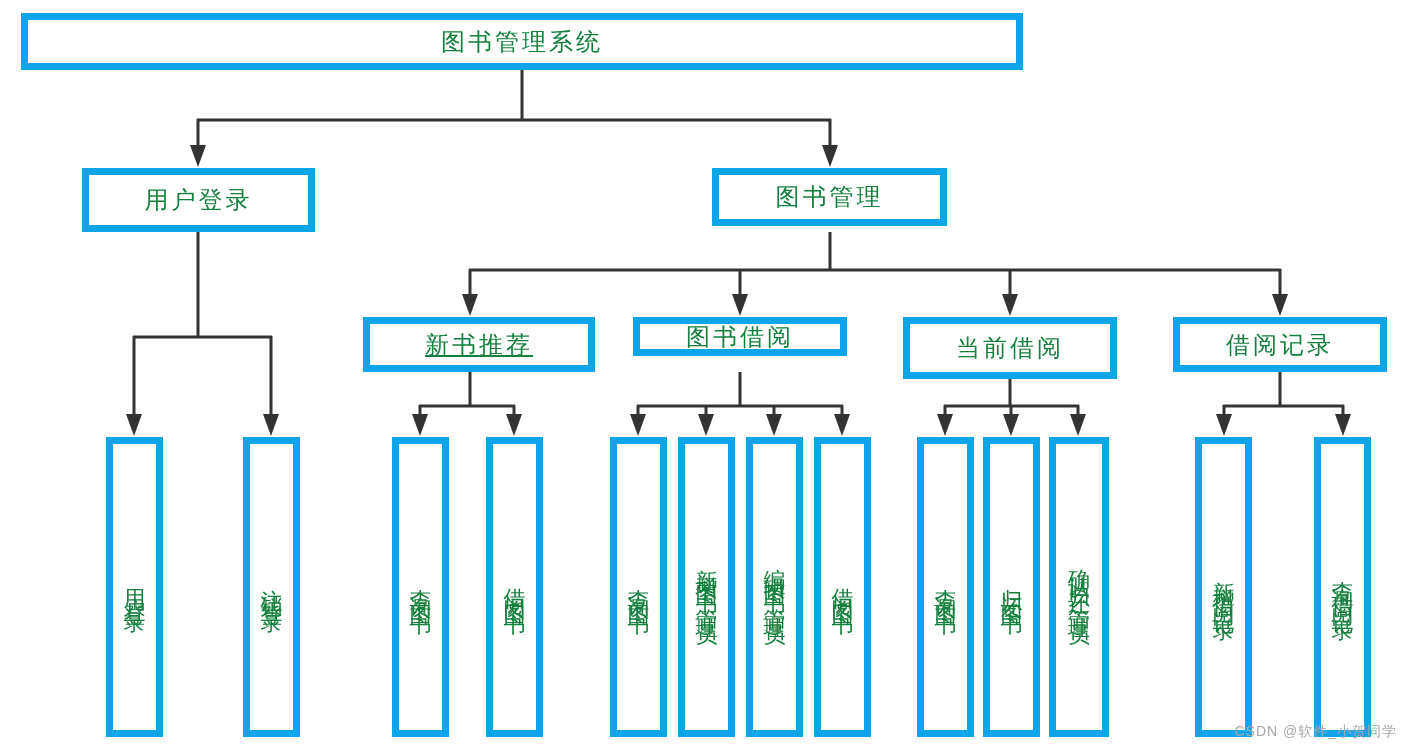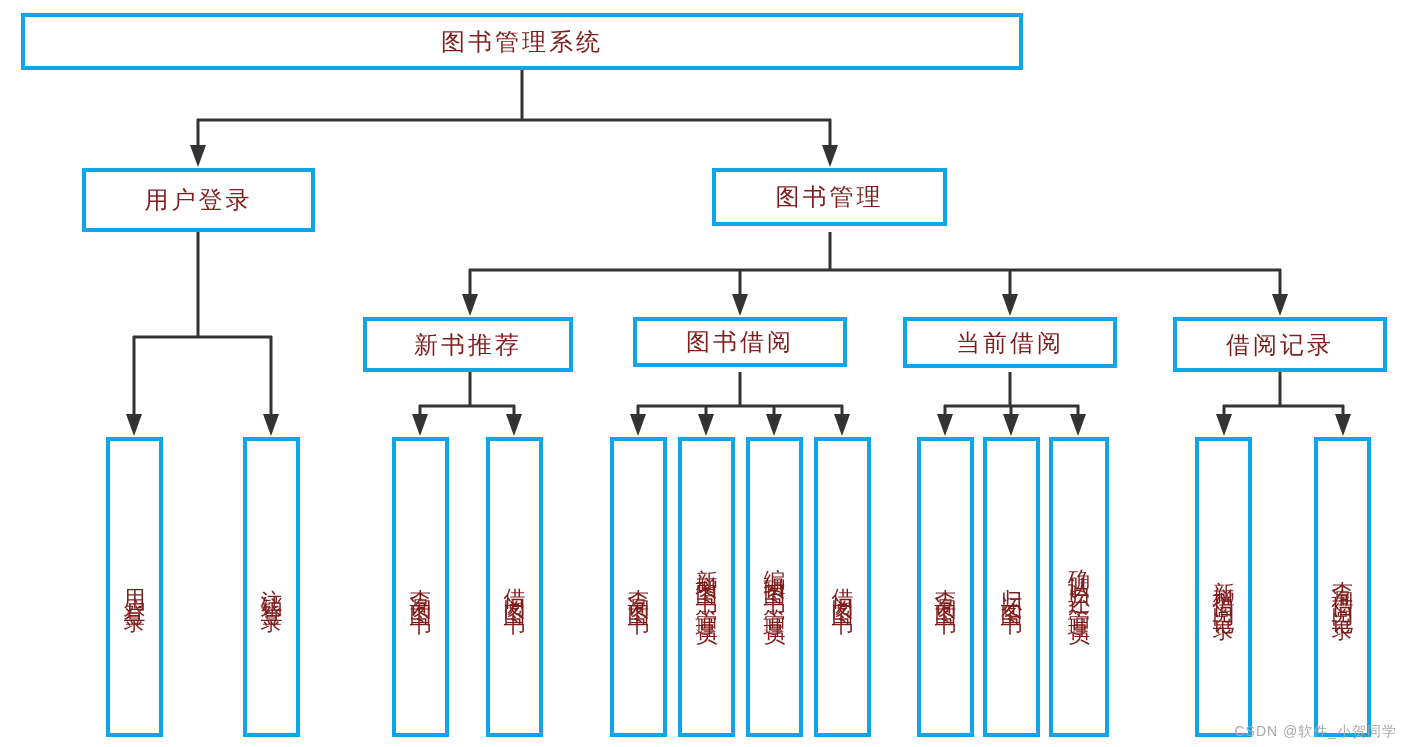"图书管理系统" .box { border: 4px solid #0ea5e9 -> 7px solid #0ea5e9; color: #7f1d1d -> #15803d }
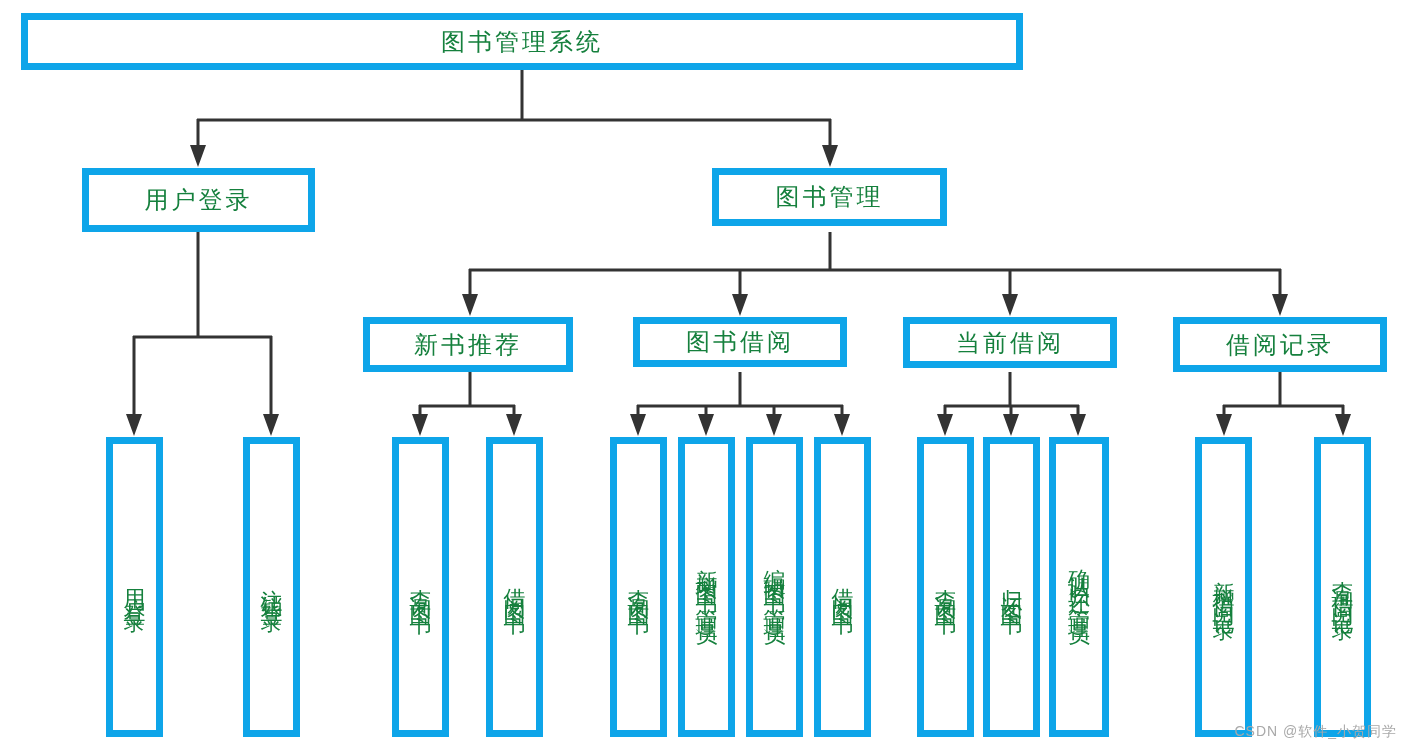"新书推荐" div.box { text-decoration: none -> underline; width: 210px -> 232px }
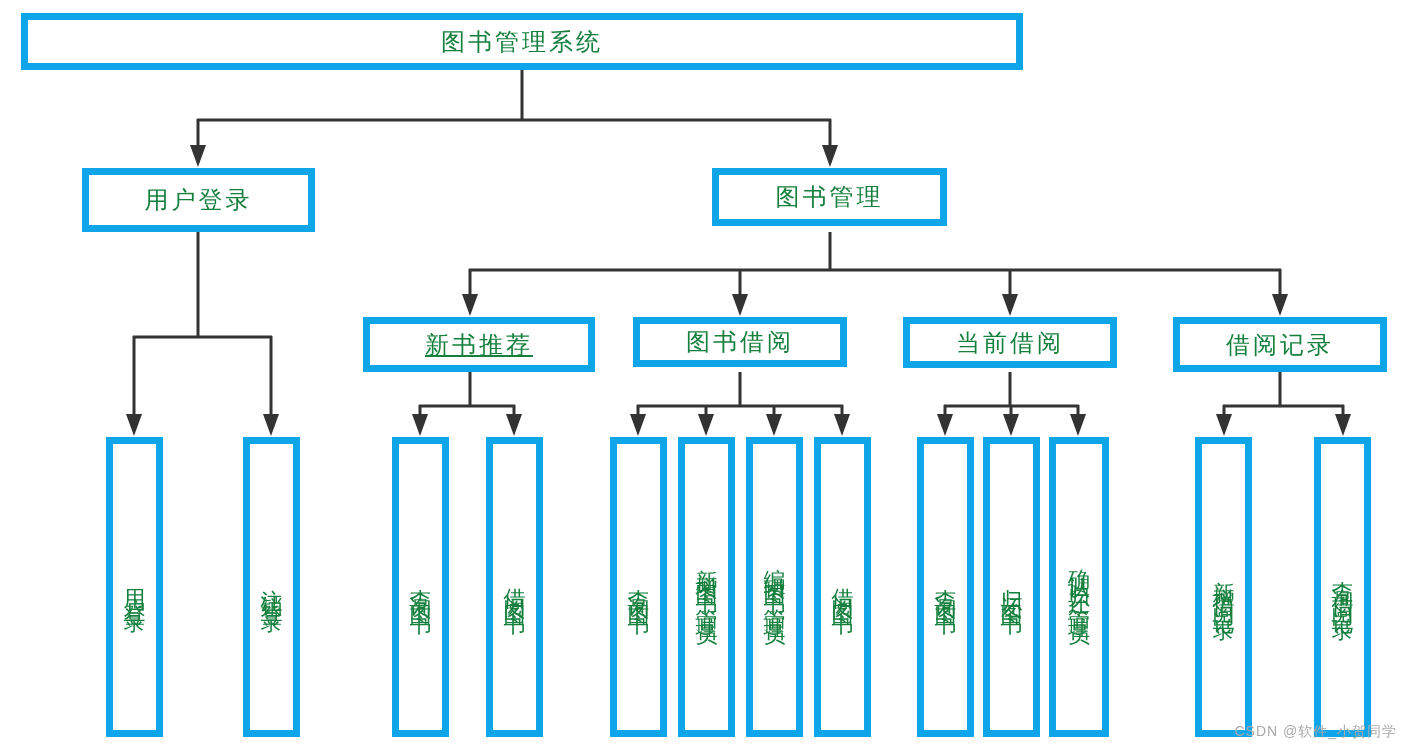"图书借阅" div.box { height: 50px -> 39px }
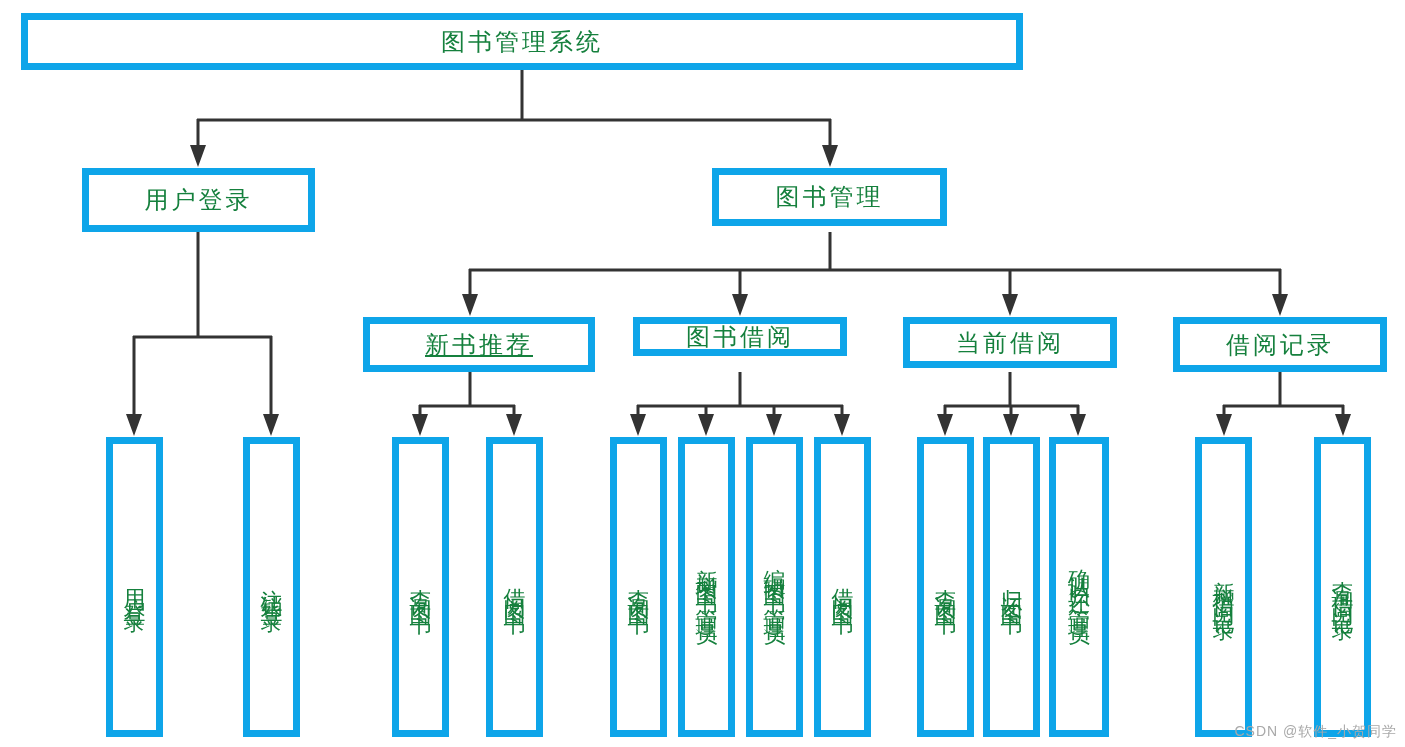"当前借阅" div.box { height: 51px -> 62px }
